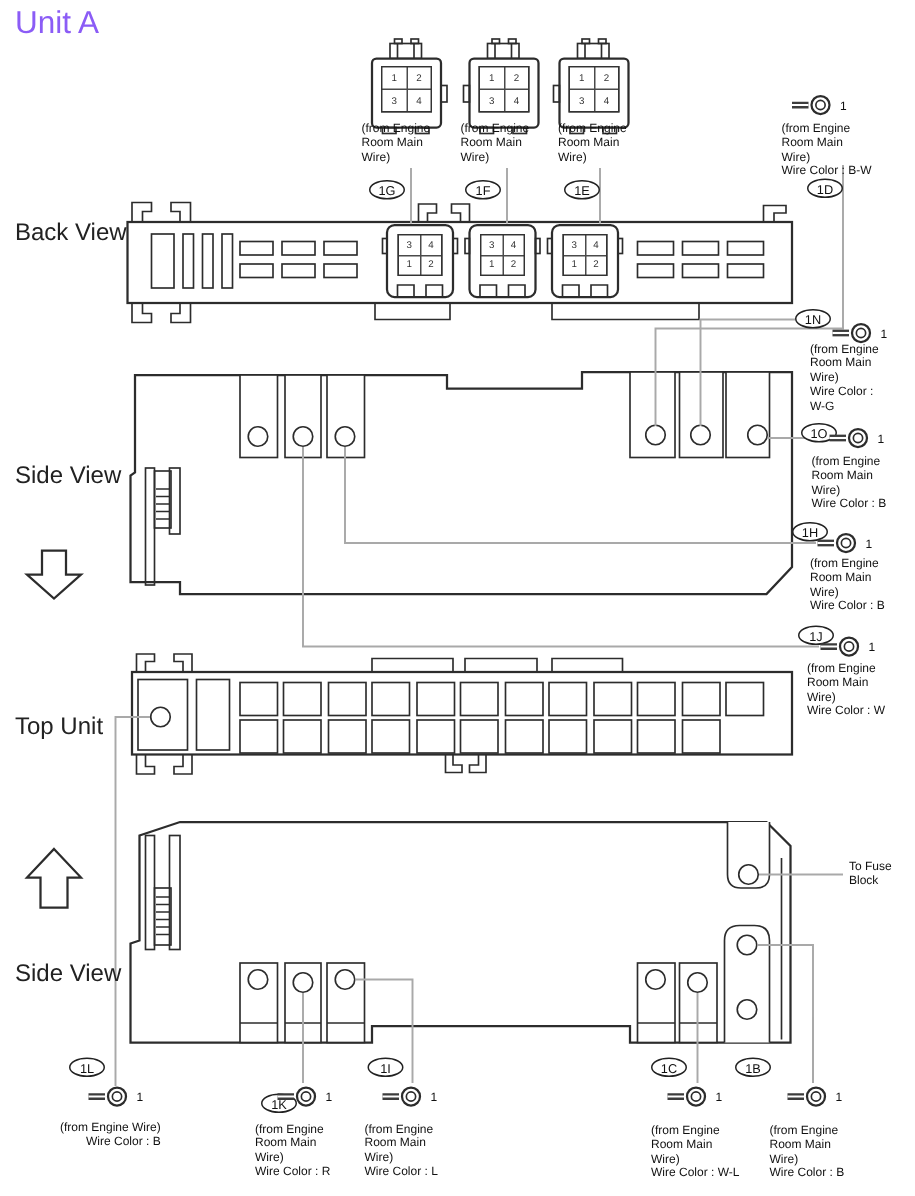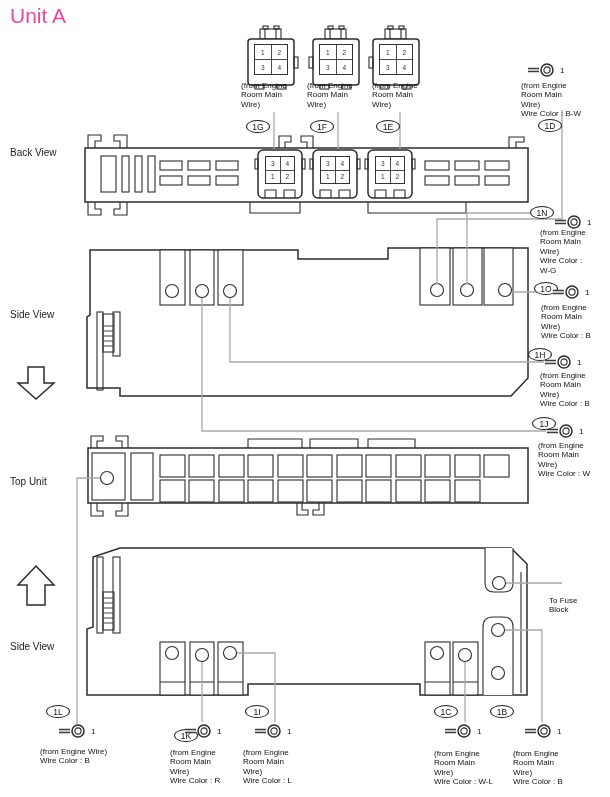"Unit A" .title { color: #ec4899 -> #8b5cf6 }
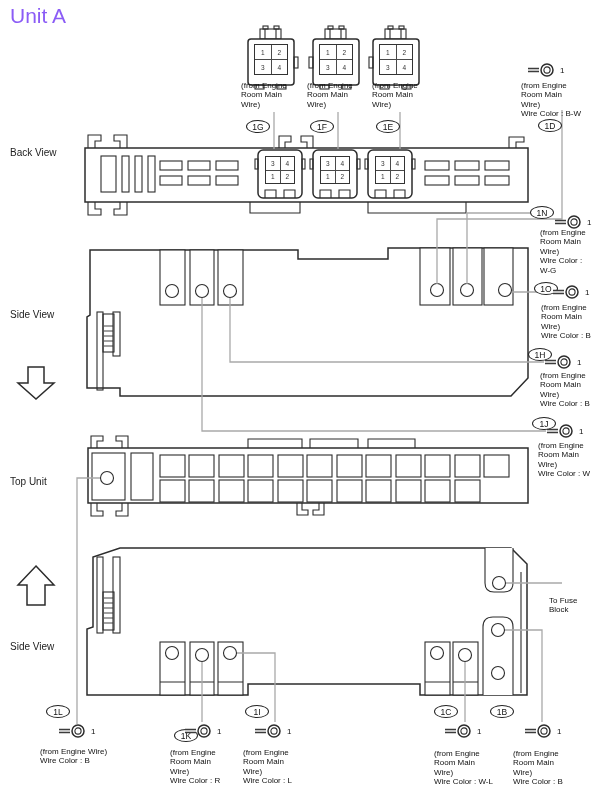"Back View" .vlabel { font-size: 10px -> 16px }
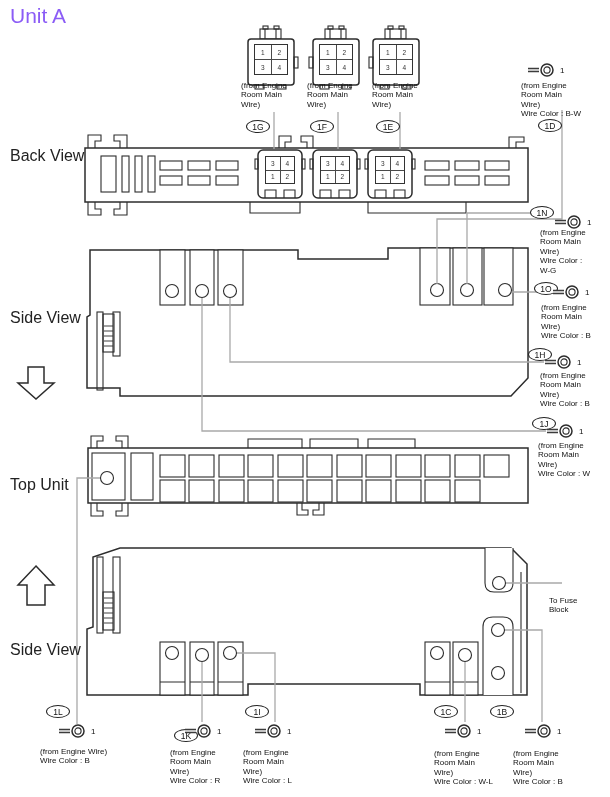"To Fuse" div.caption { left: 549px -> 566px; margin-top: 23px -> none }
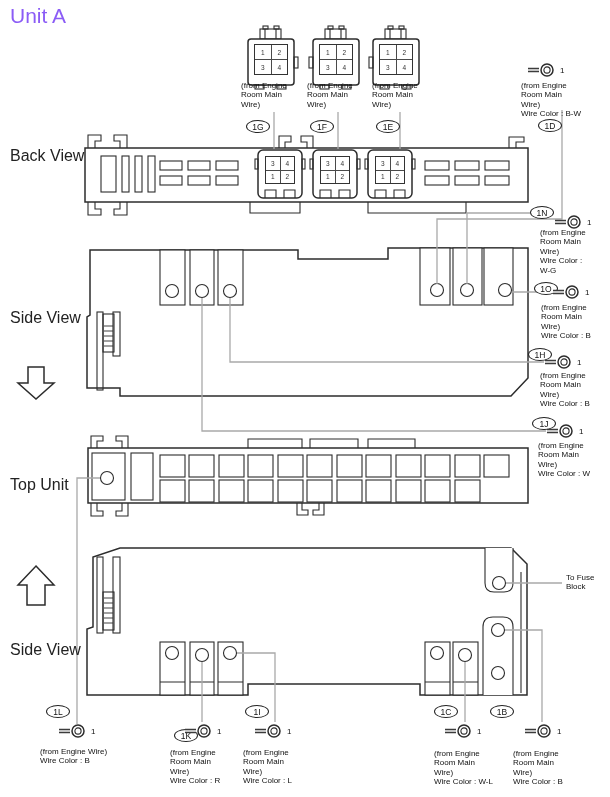"(from Engine Wire)" div.caption { text-align: none -> right }
